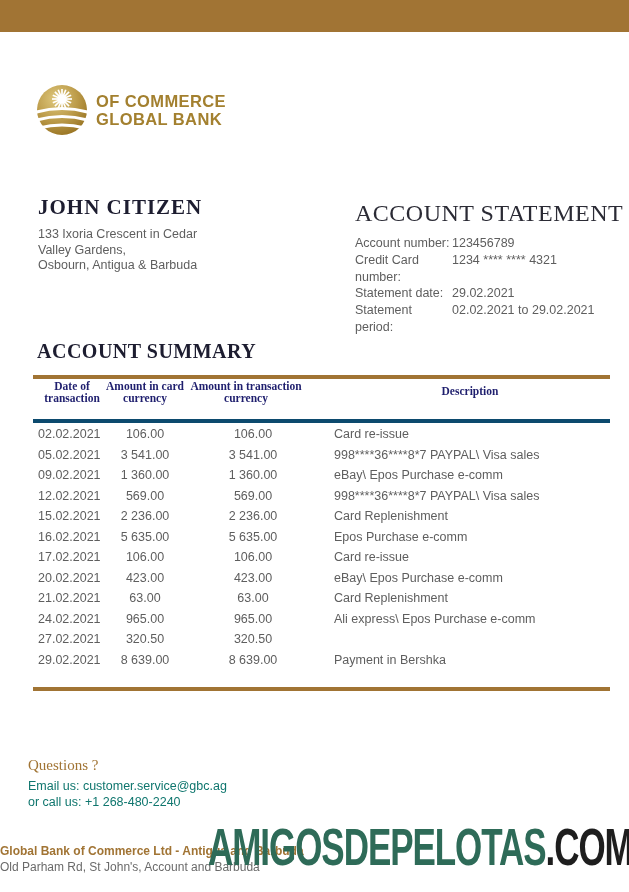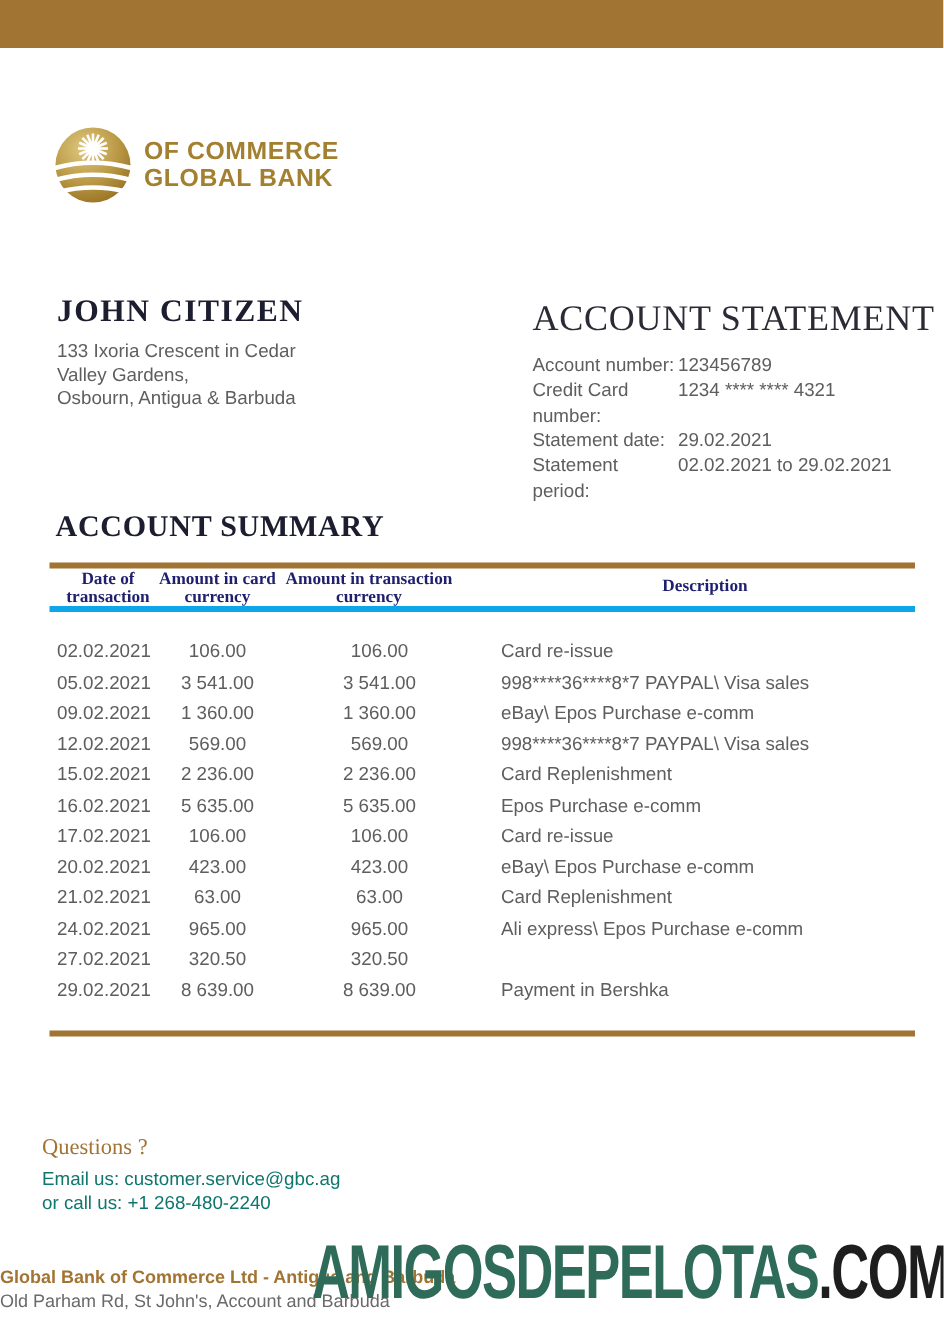"Date of transaction" .tbl-head { border-bottom: 4px solid #0ea5e9 -> 4px solid #0c4a6e; height: 33px -> 48px }
